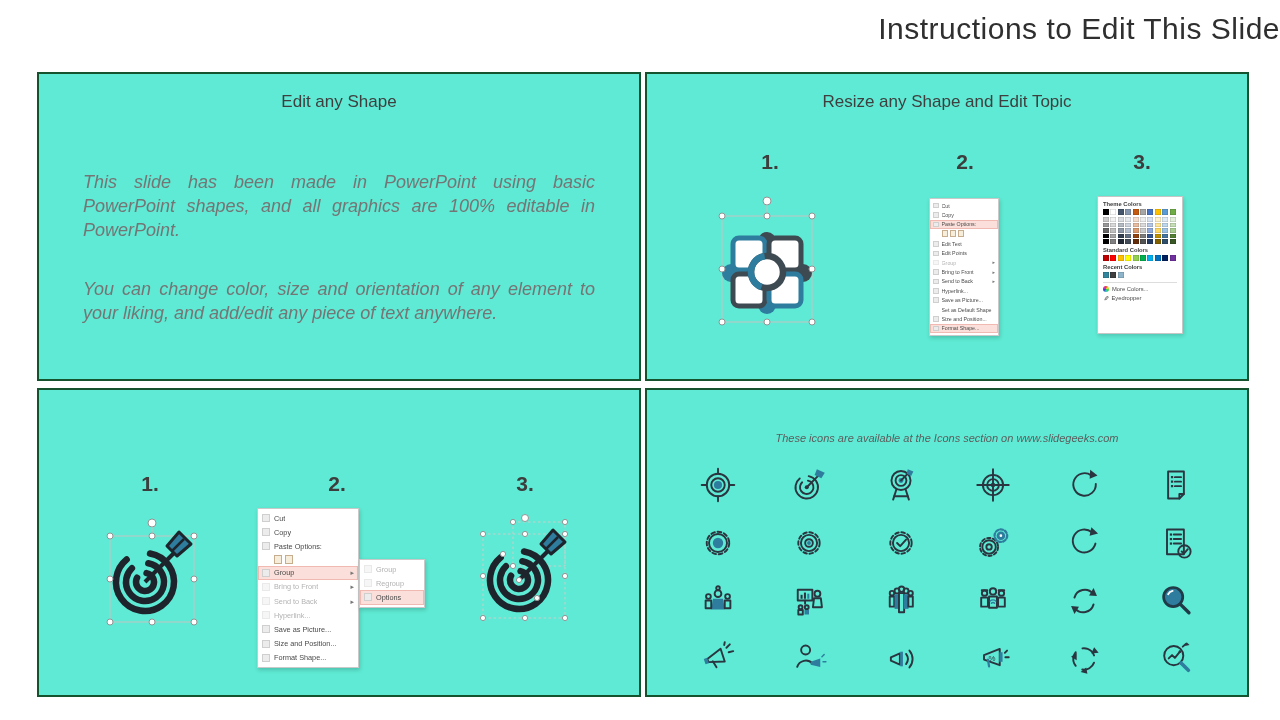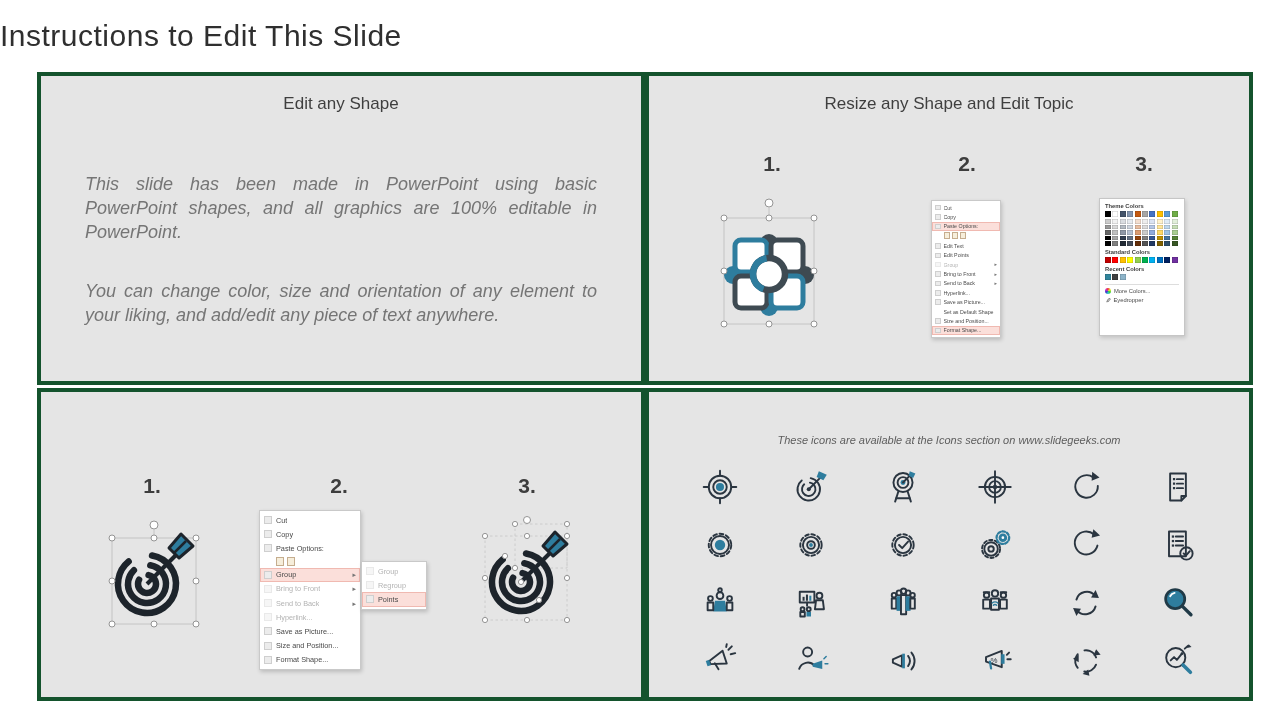"Instructions to Edit This Slide" .title { text-align: left -> right; top: 19px -> 12px }
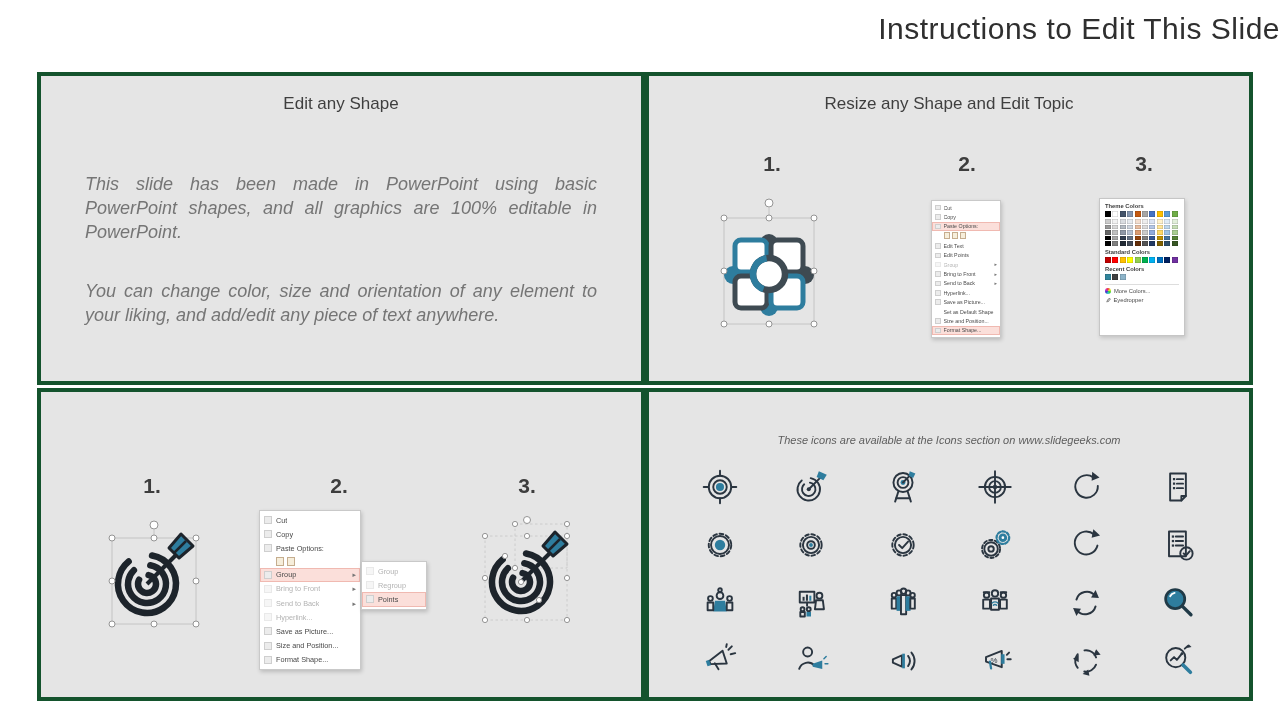"Edit any Shape" .panel { background: #e5e5e5 -> #5eead4; border: 4px solid #14532d -> 2px solid #14532d }
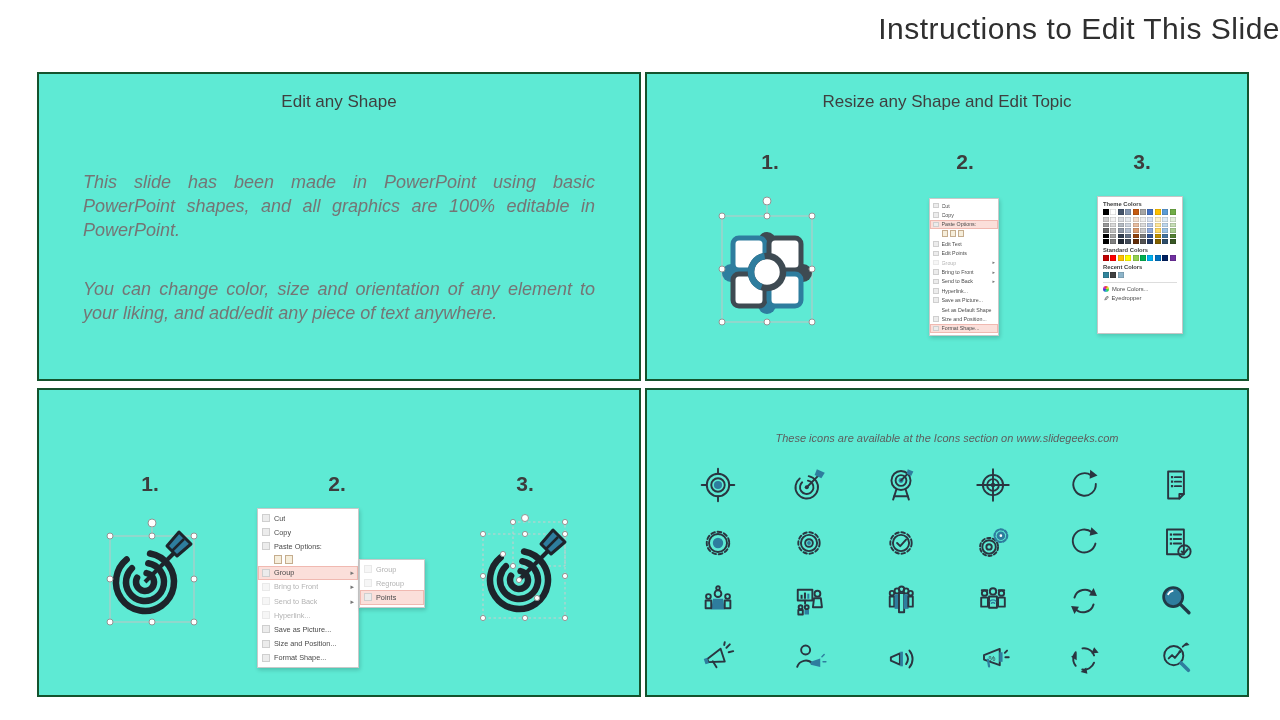"Points" span.mil { text: Points -> Options }
